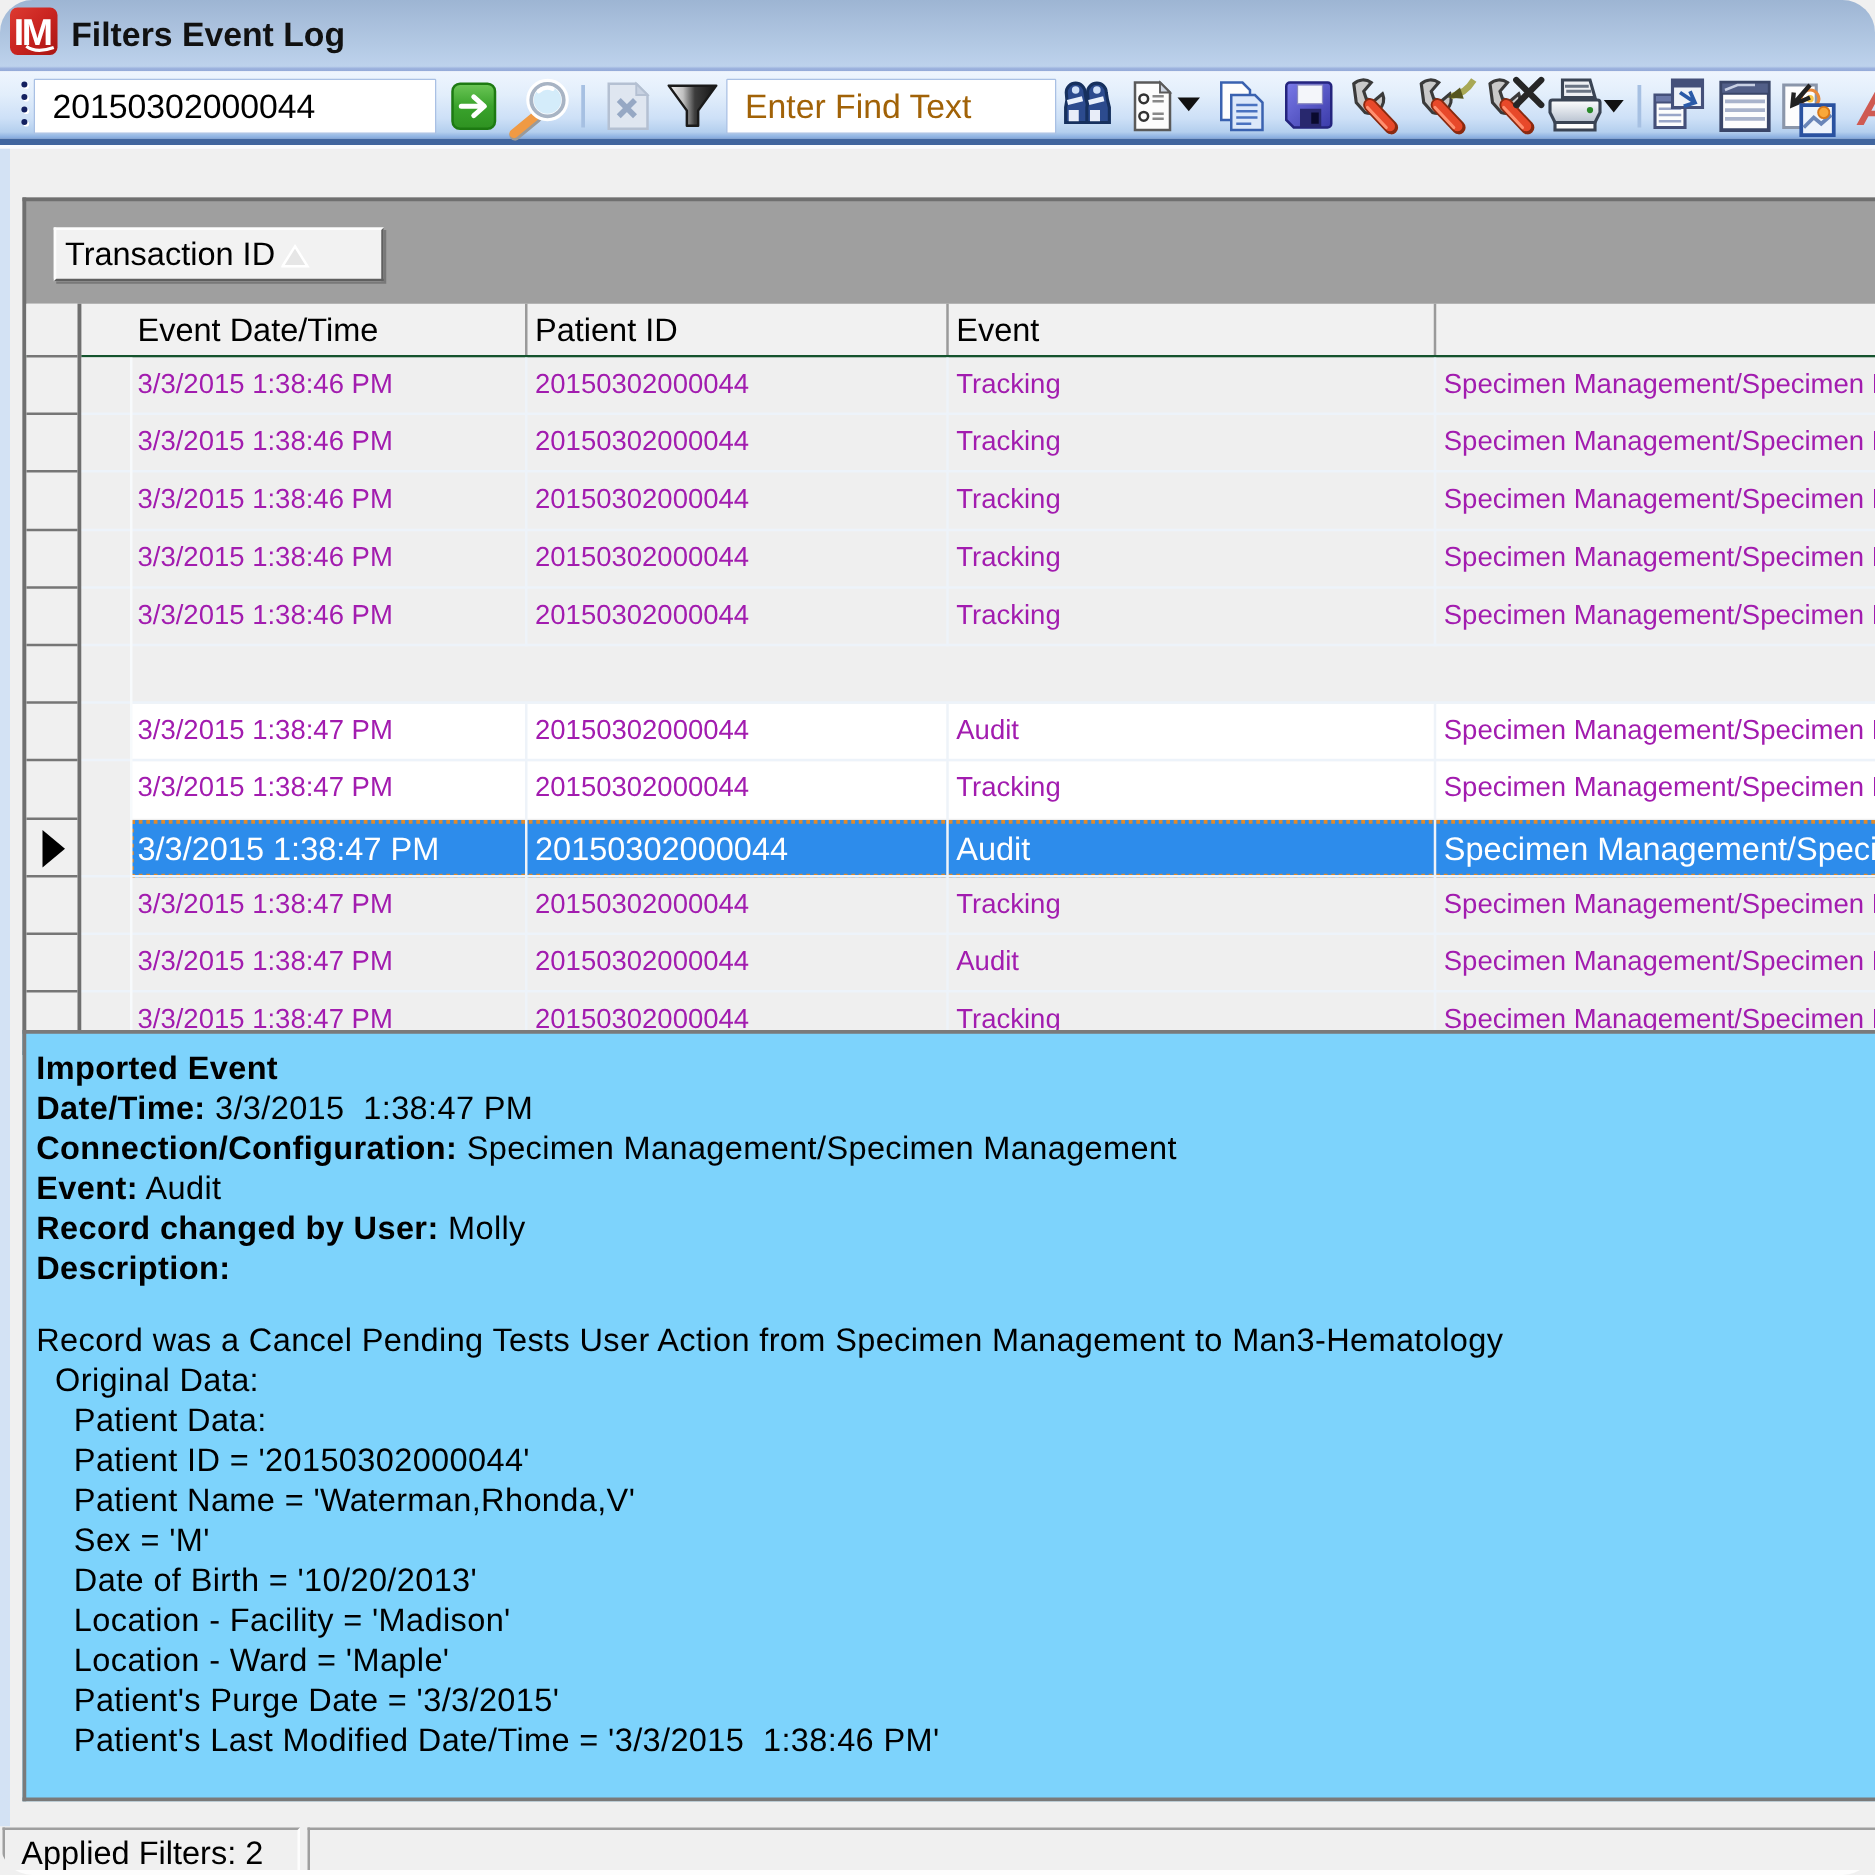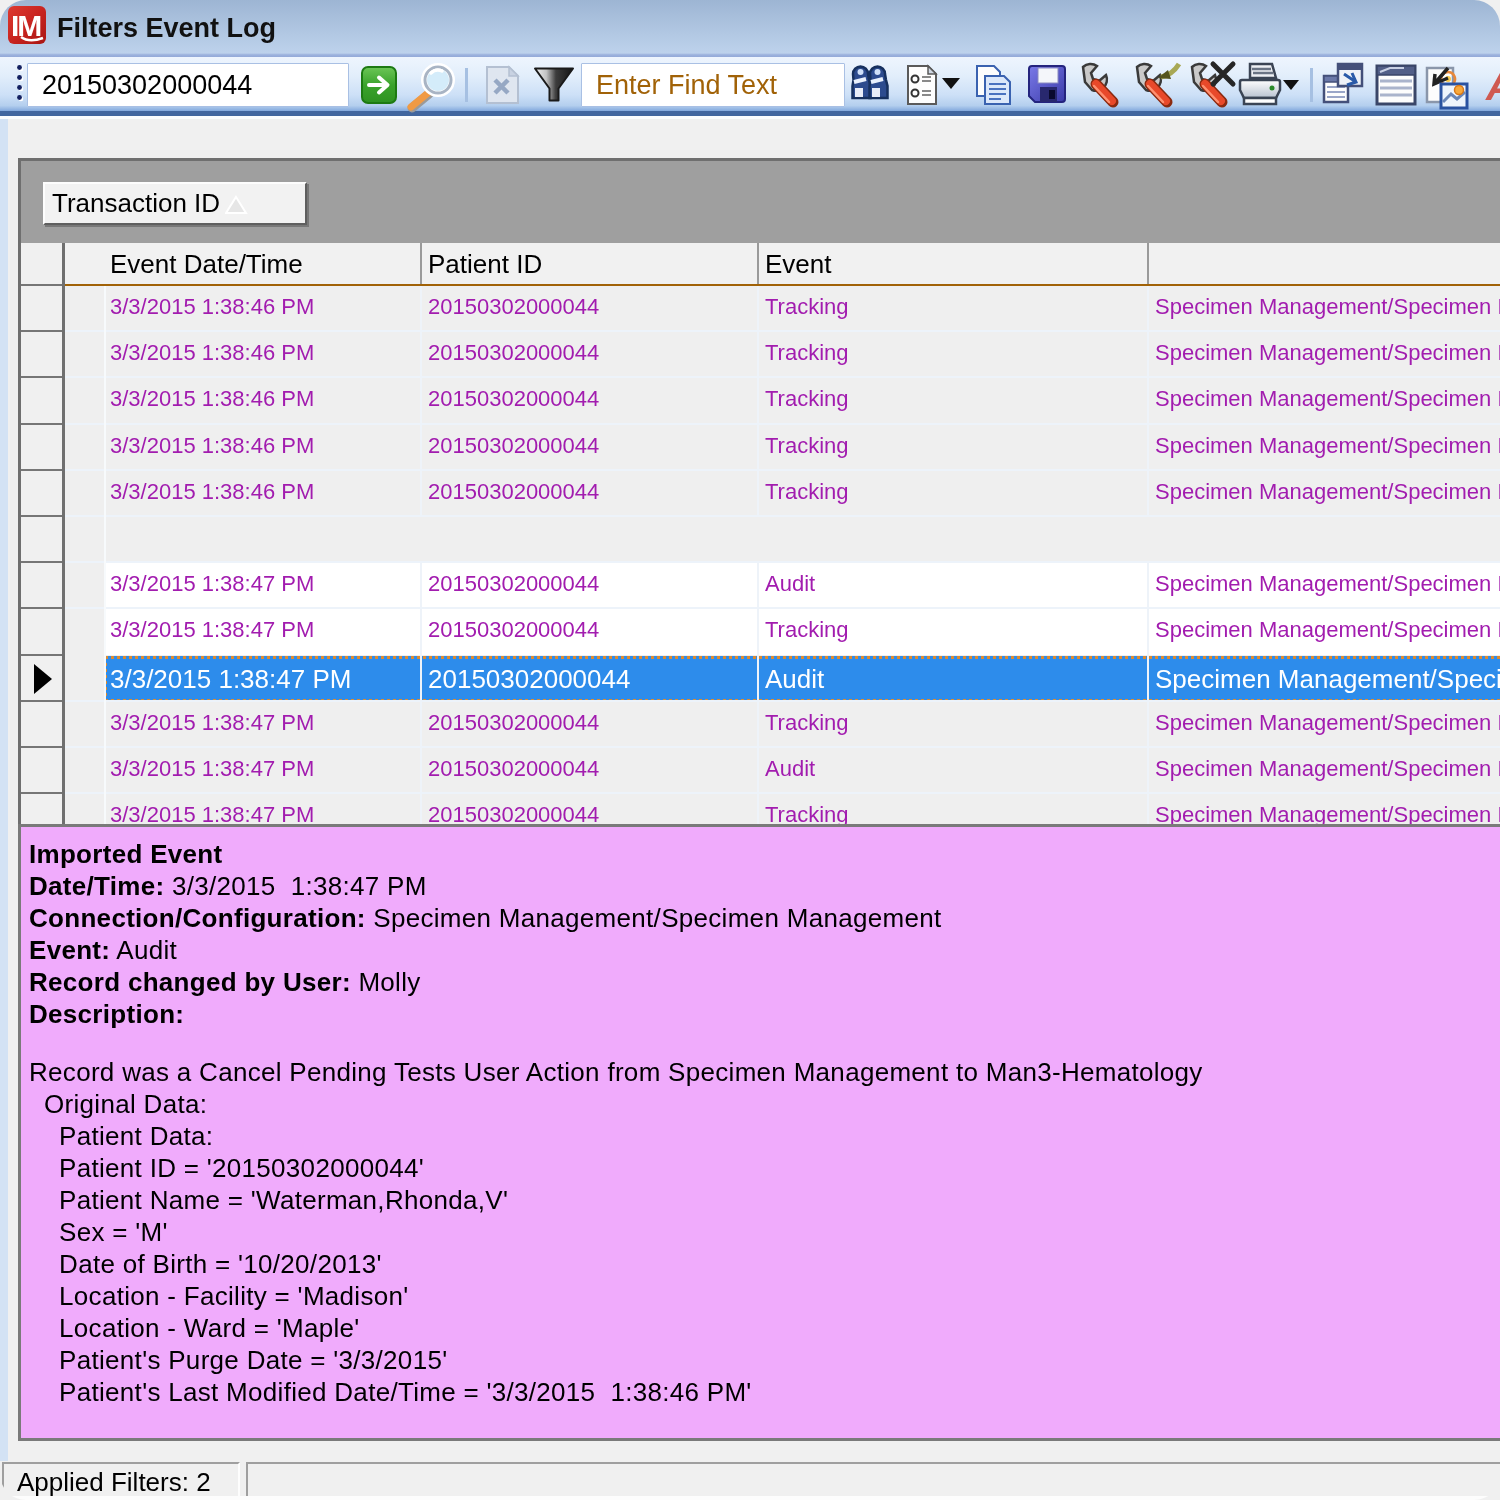"Event Date/Time" #gheader { border-bottom: 2px solid #a16207 -> 2px solid #14532d }
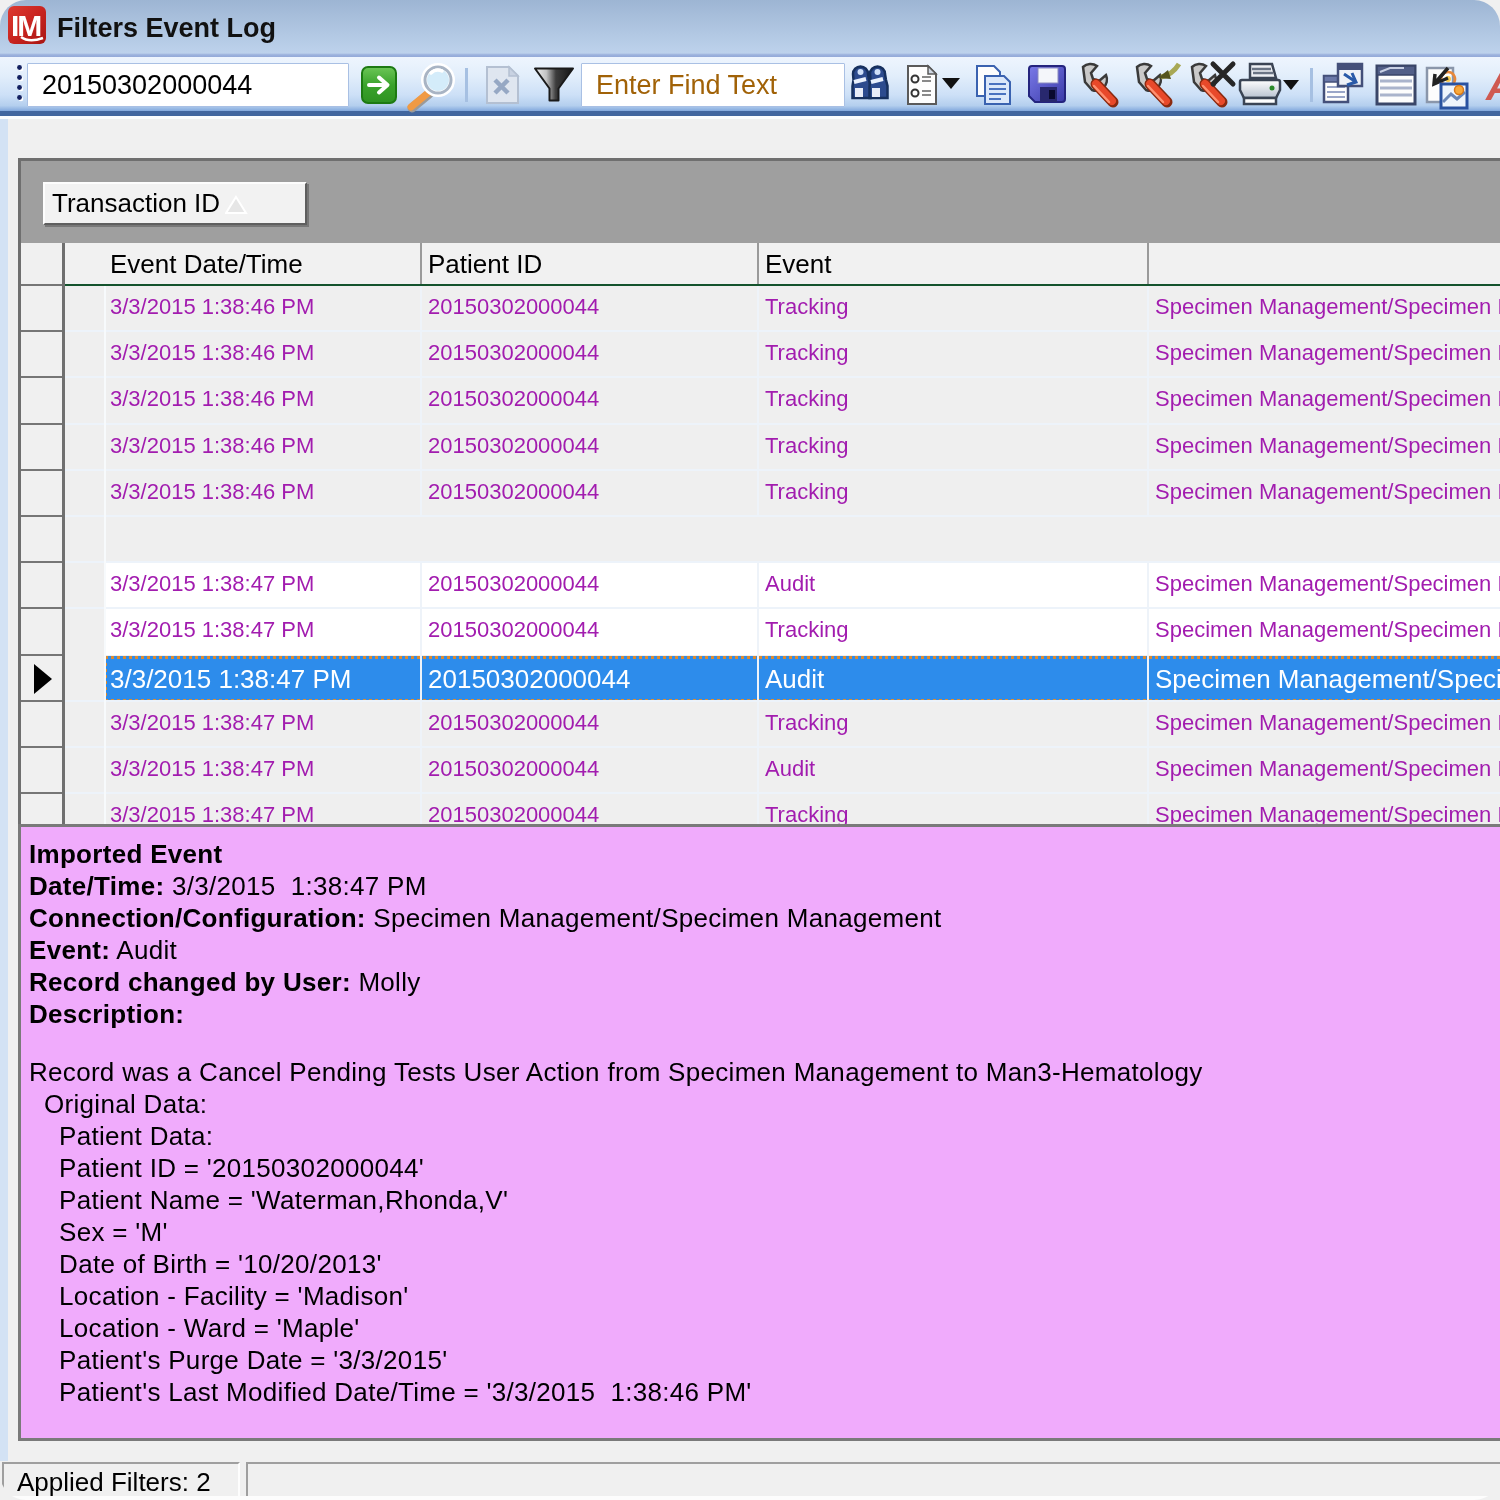"Imported Event Date/Time: 3/3/2015" #details { background: #f0abfc -> #7dd3fc }
